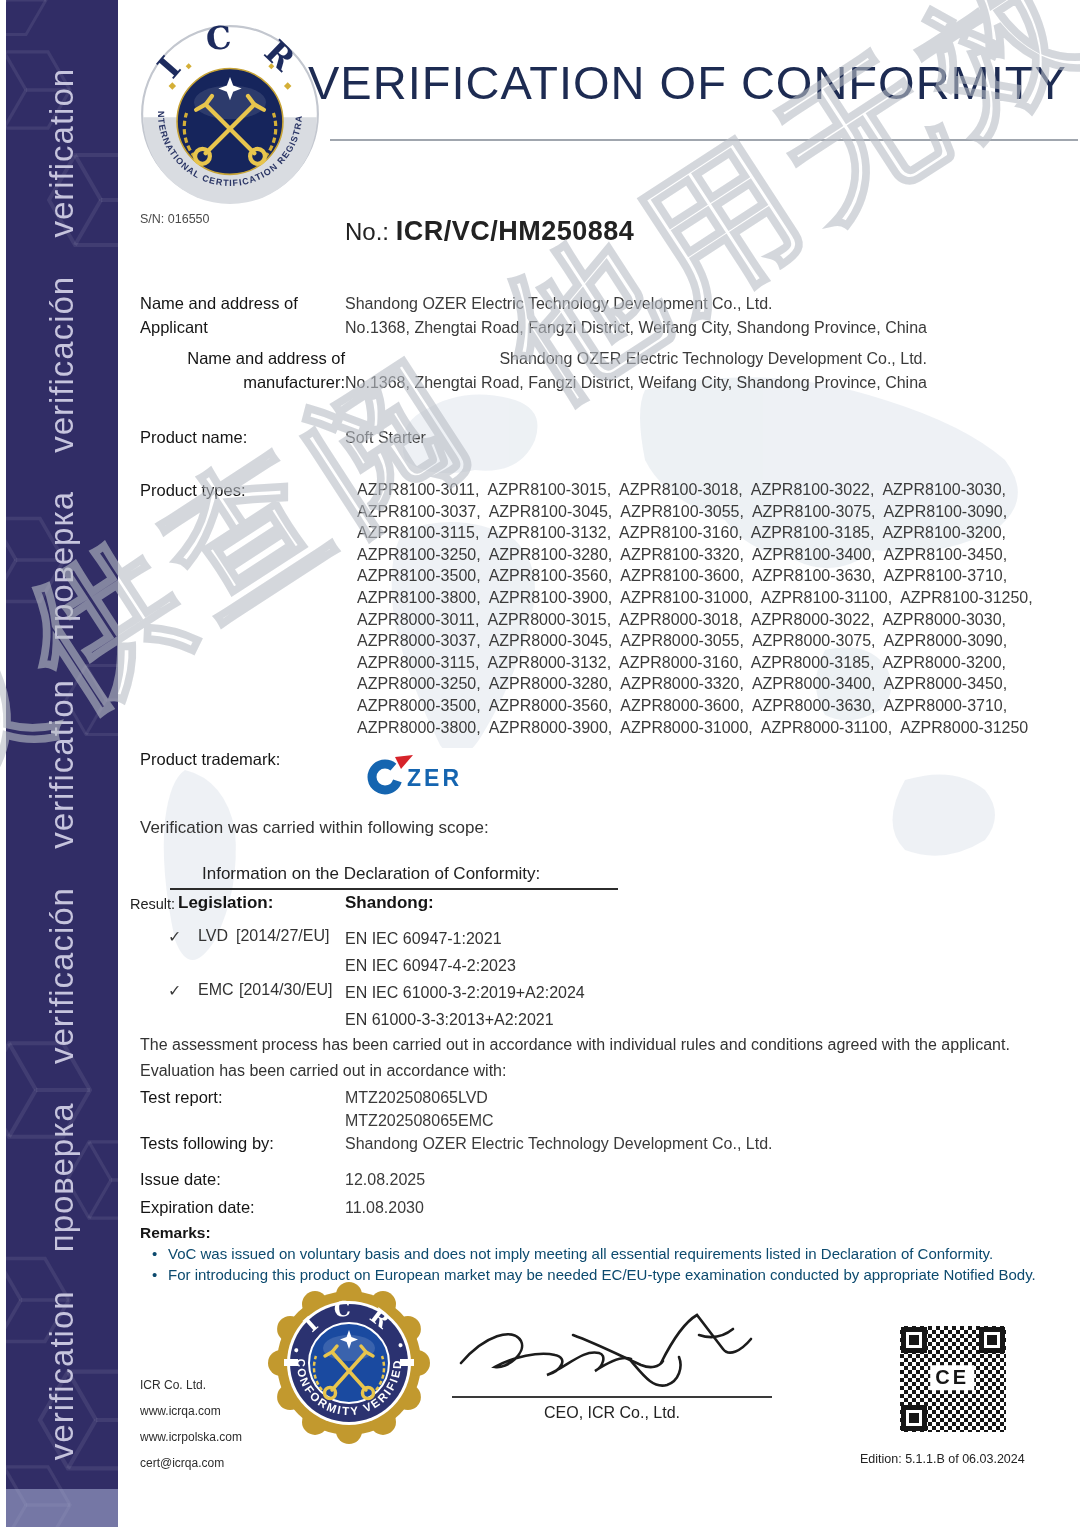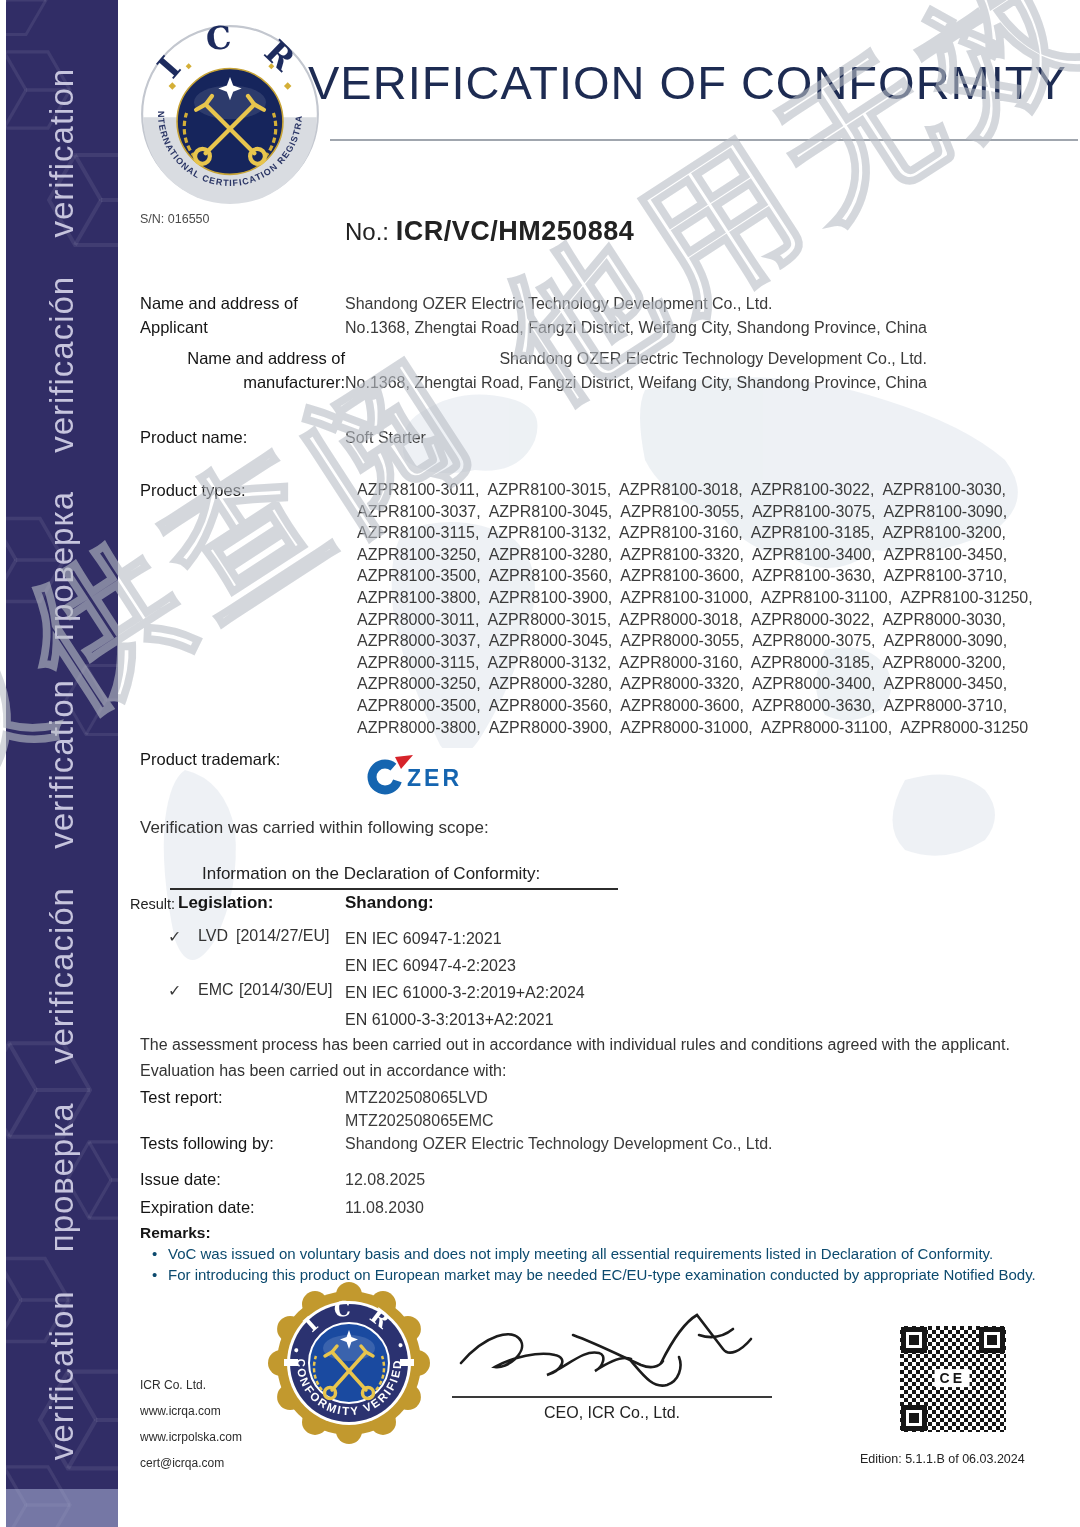"CE" .qr .ce { font-size: 14px -> 20px }
